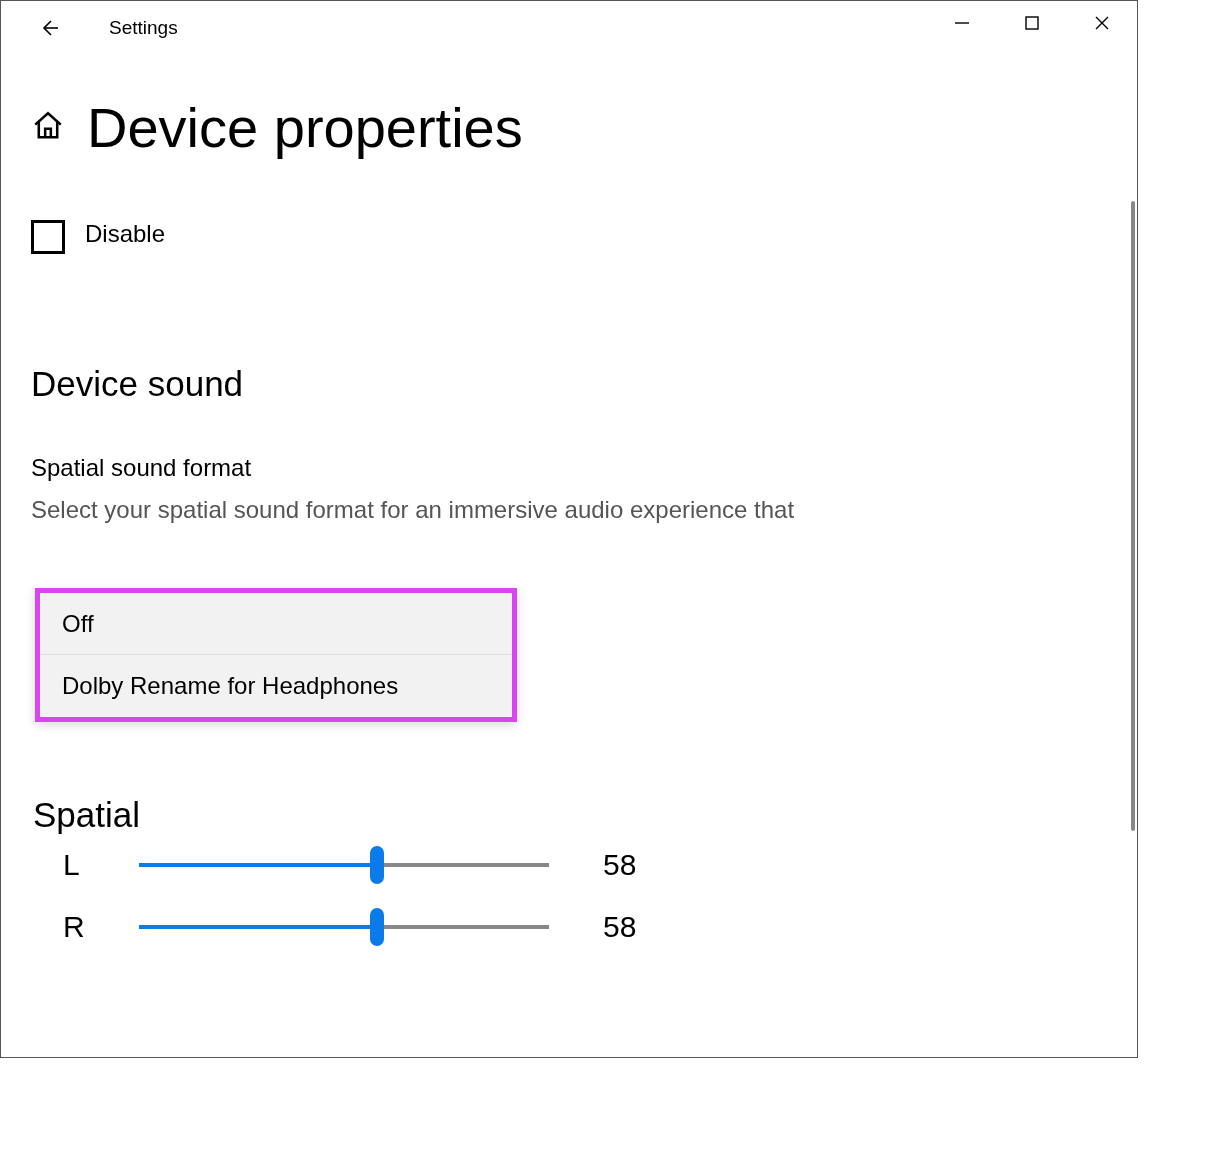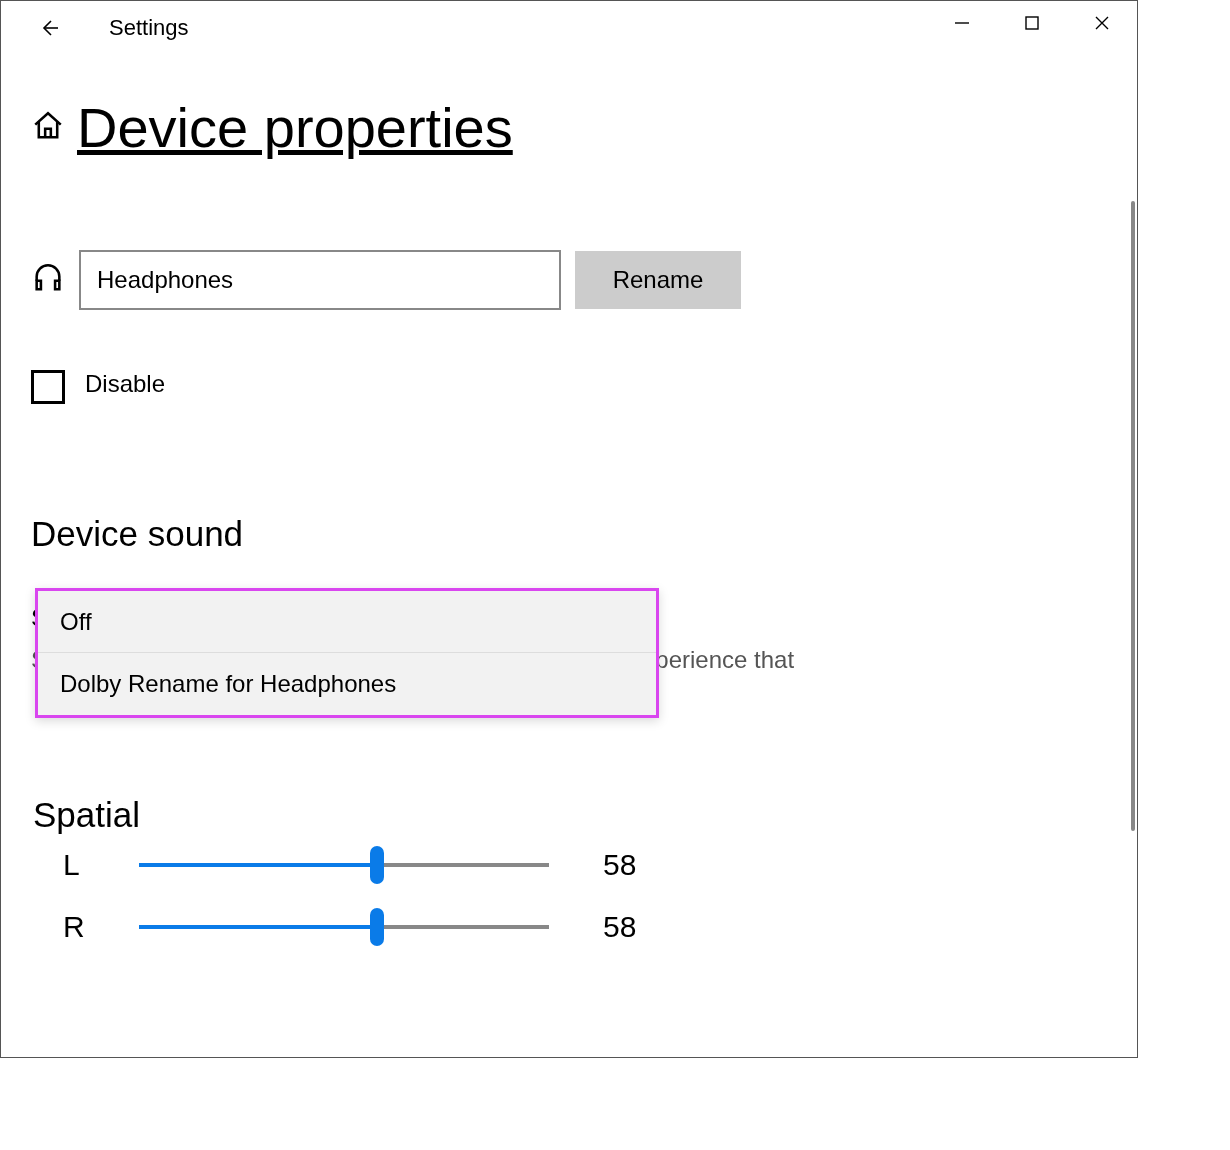"Settings" .title-text { font-size: 22px -> 19px }
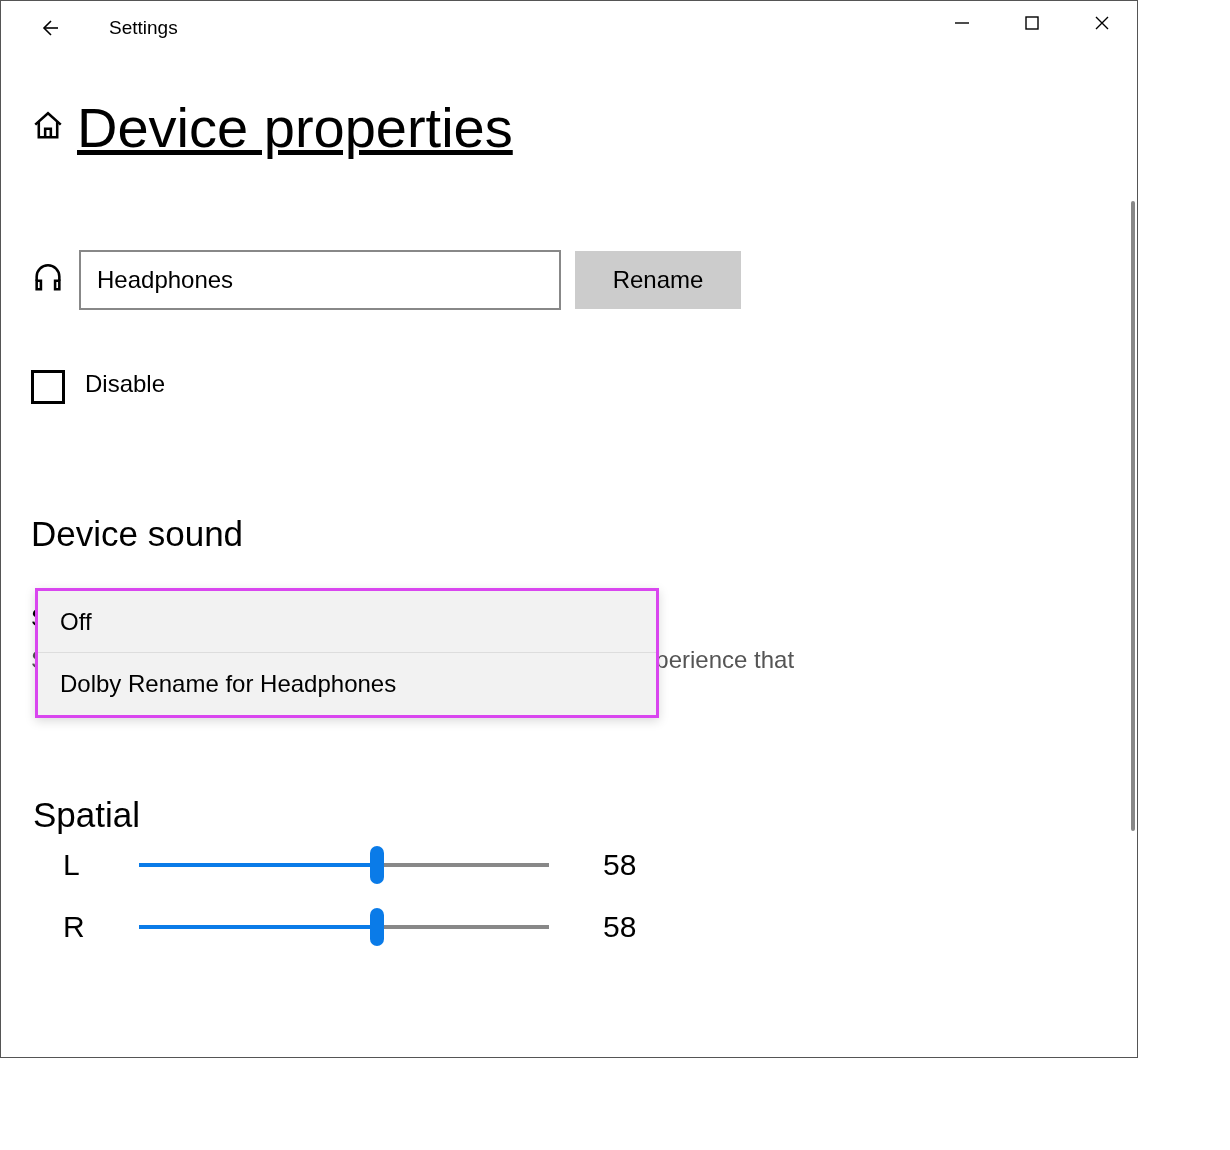"Device properties" .page-header { gap: 12px -> 22px; text-decoration: underline -> none }
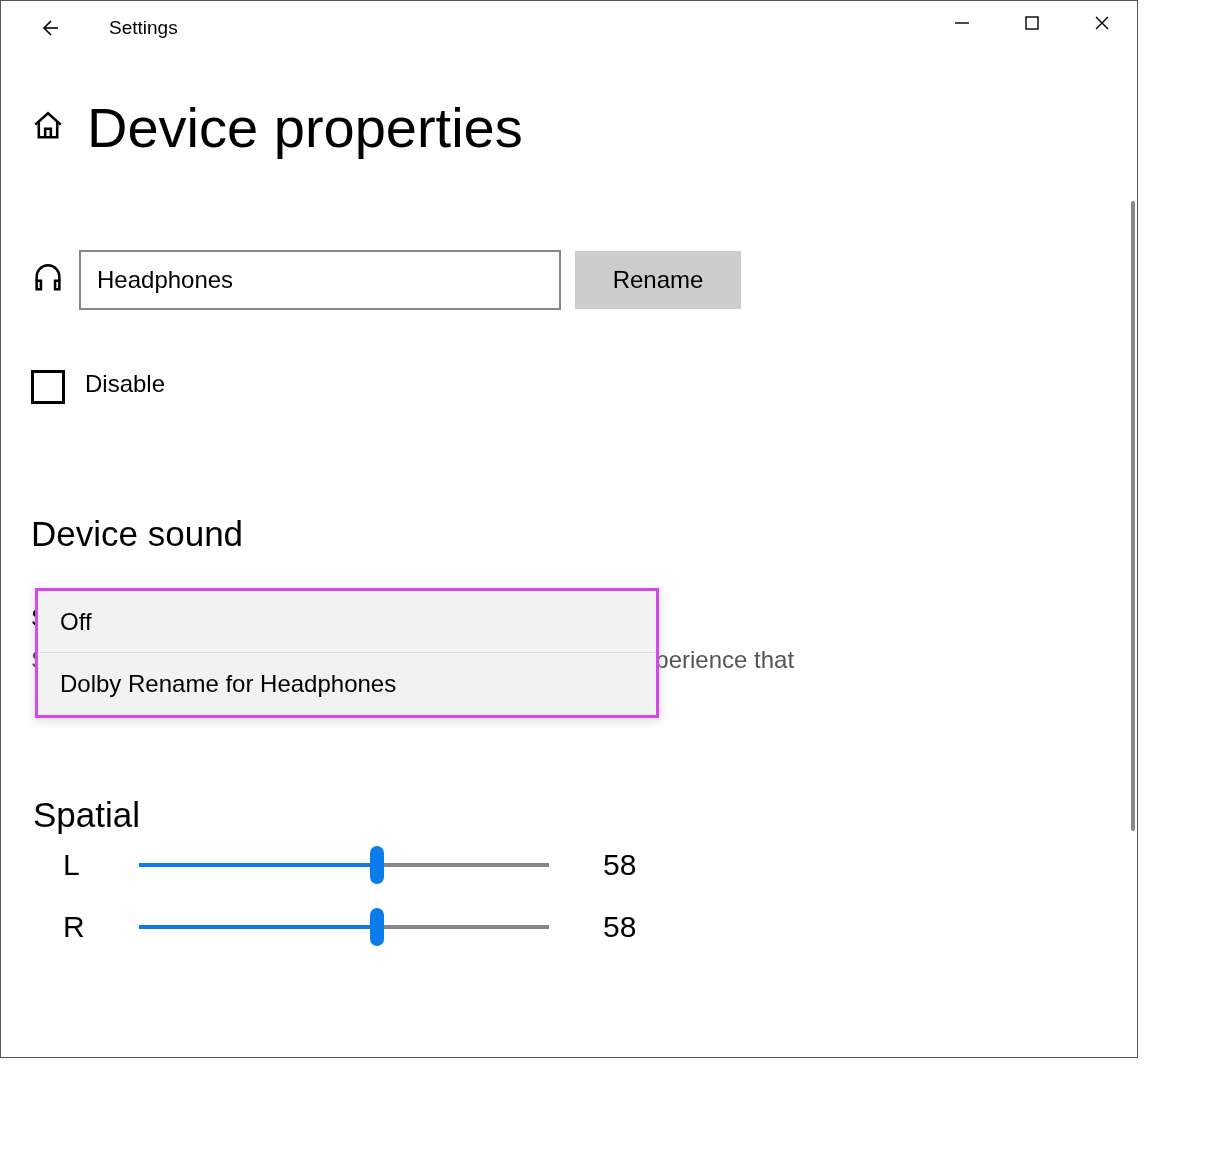"Headphones" div.device-row { html: <div> <span> <svg> <path></path> <path></path> <path></path> </svg> </span> <input> <button>Rename</button> </div> -> none }
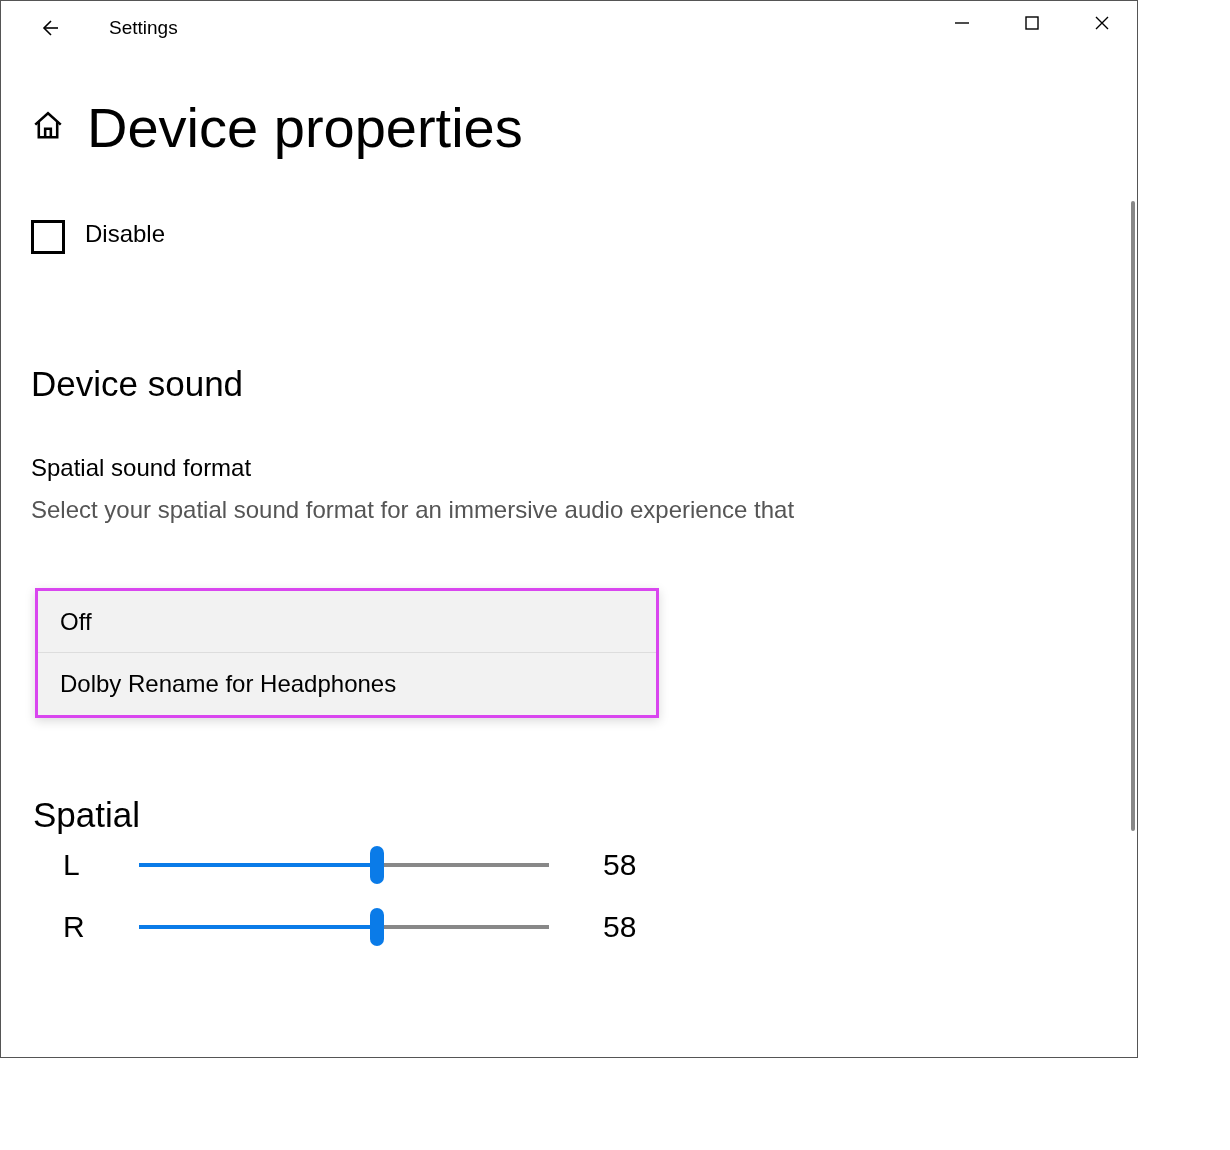"Off" .dropdown { border: 3px solid #d946ef -> 5px solid #d946ef; width: 624px -> 482px }
